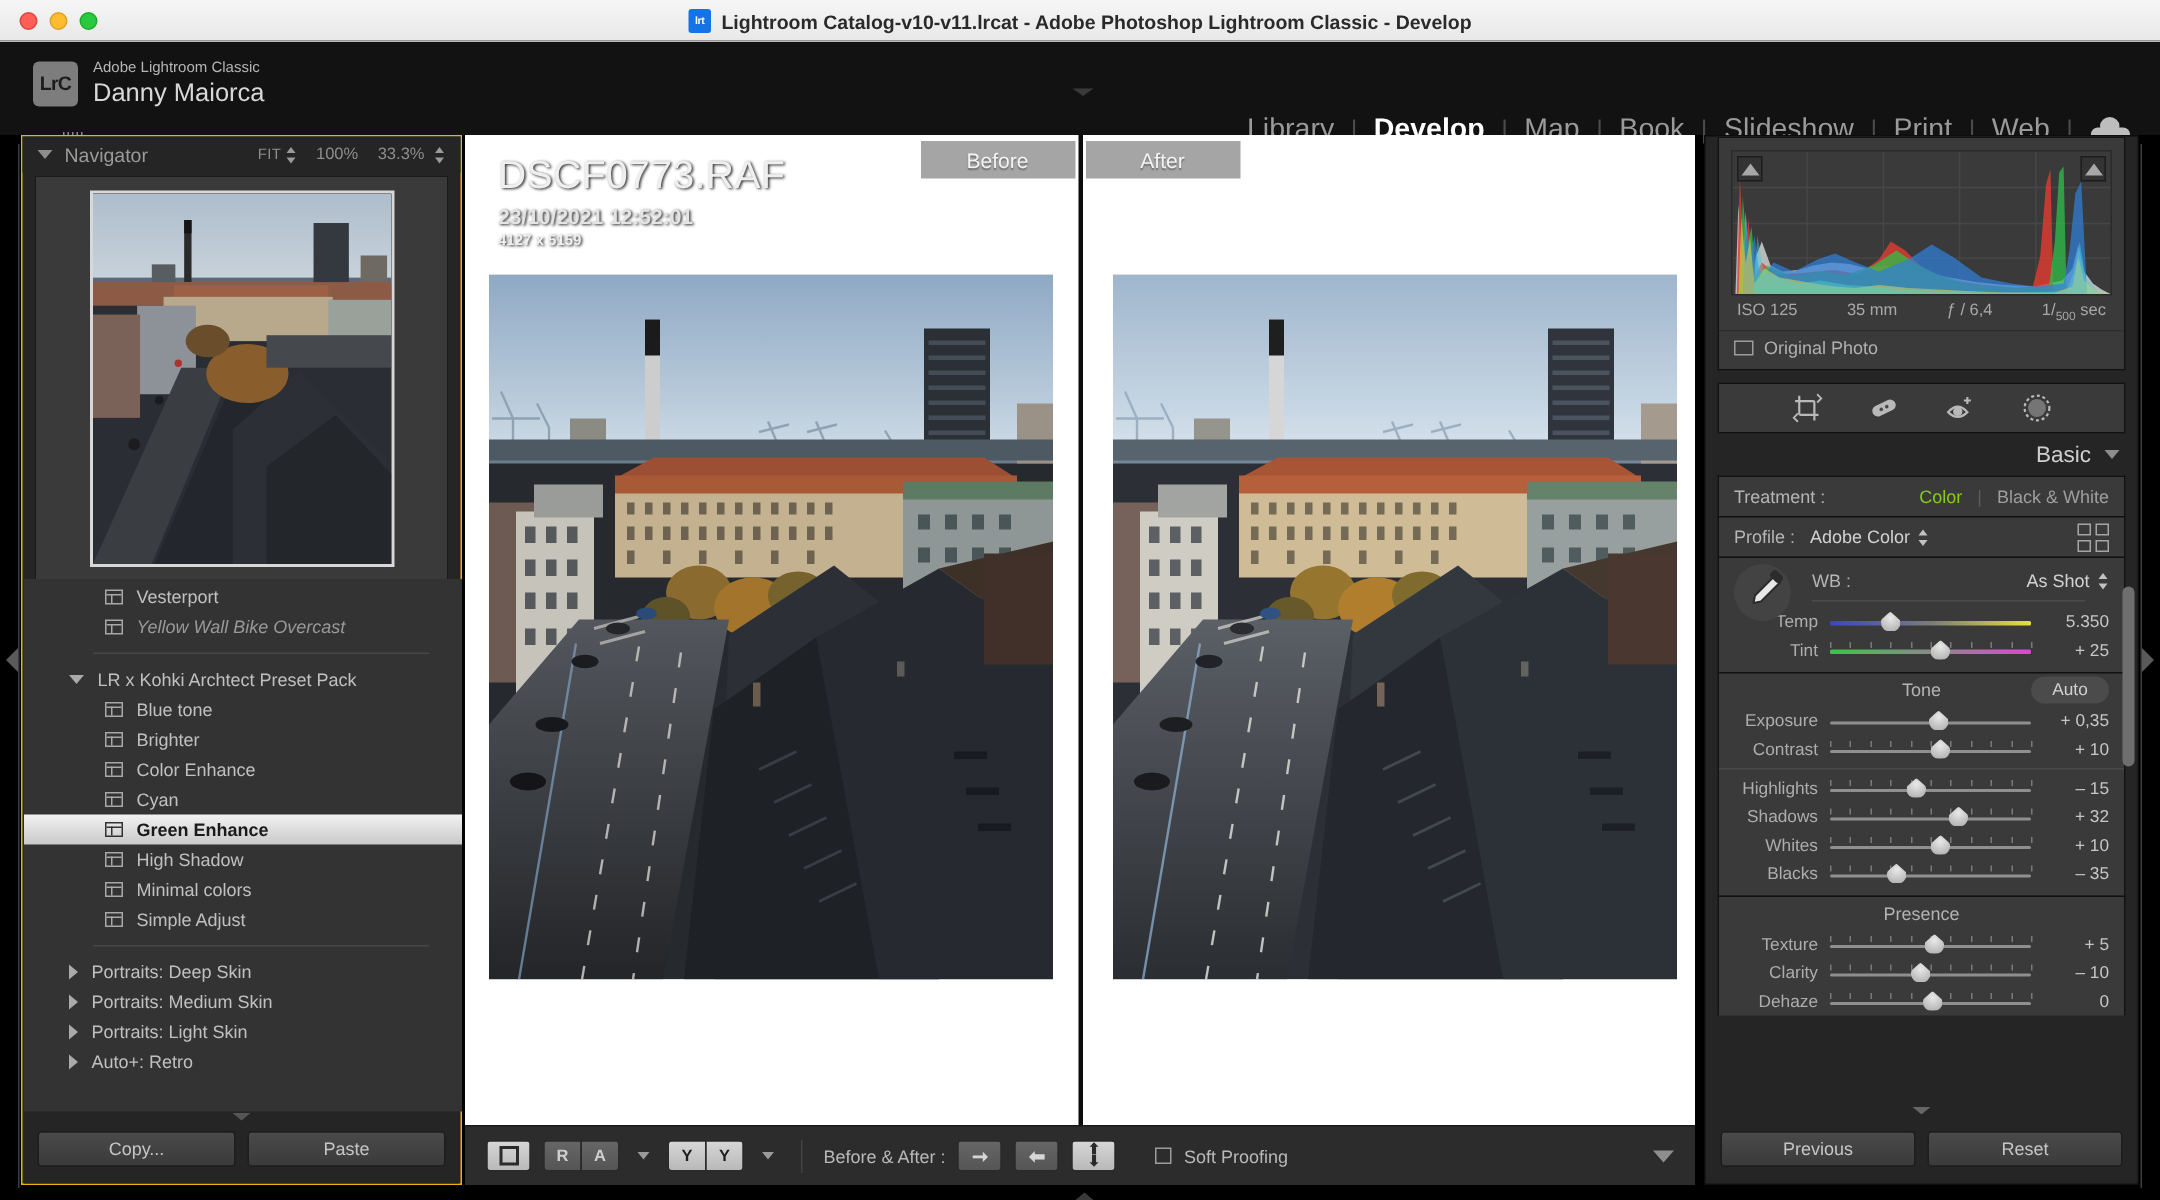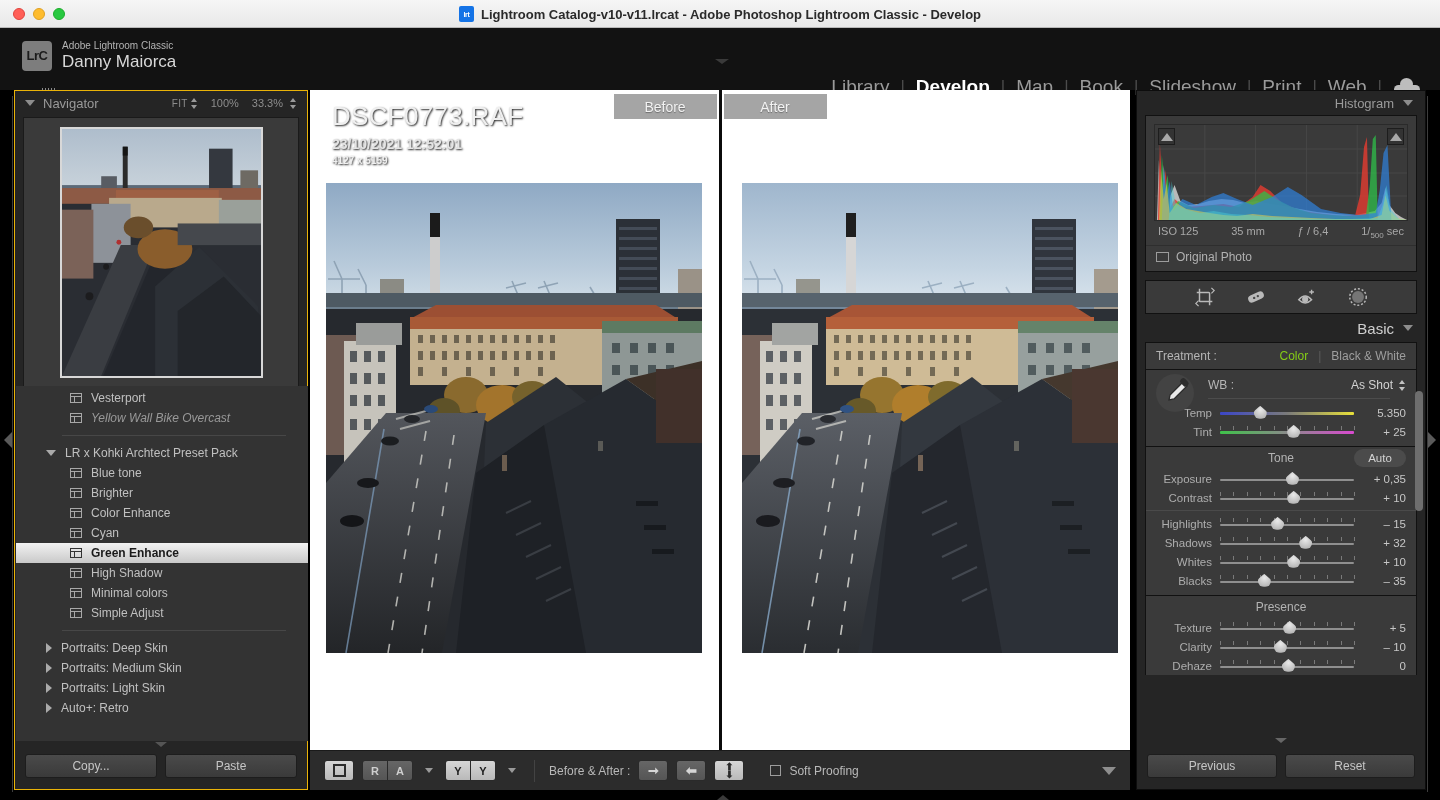"Histogram" div.rp-header { html: <div> <span>Histogram</span> <span></span> </div> -> none }
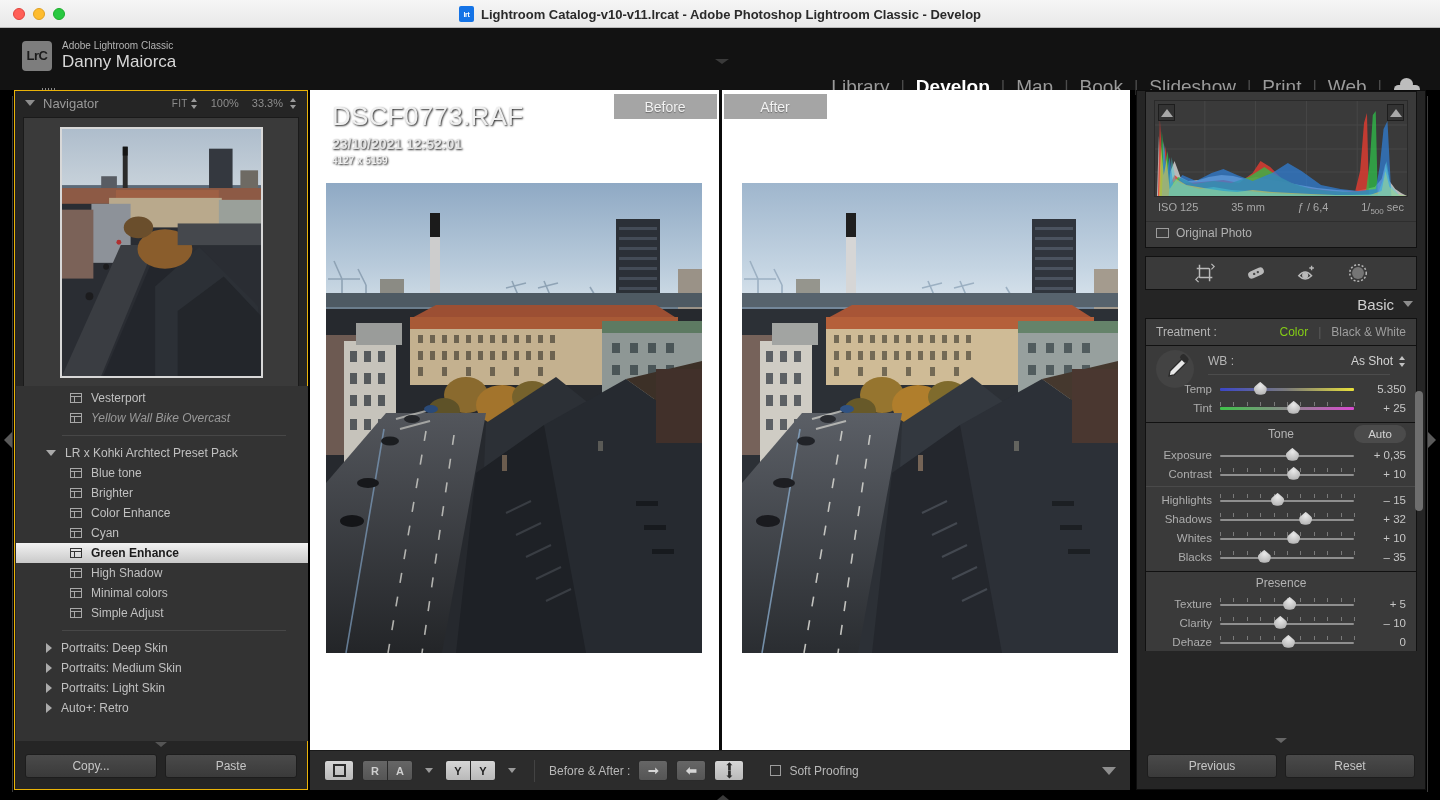"Profile :" div.sec { html: none -> <div> <div> <span>Profile :</span> <span>Adobe Color</span> <span></span> <span> <i></i> <i></i> <i></i> <i></i> </span> </div> </div> }
